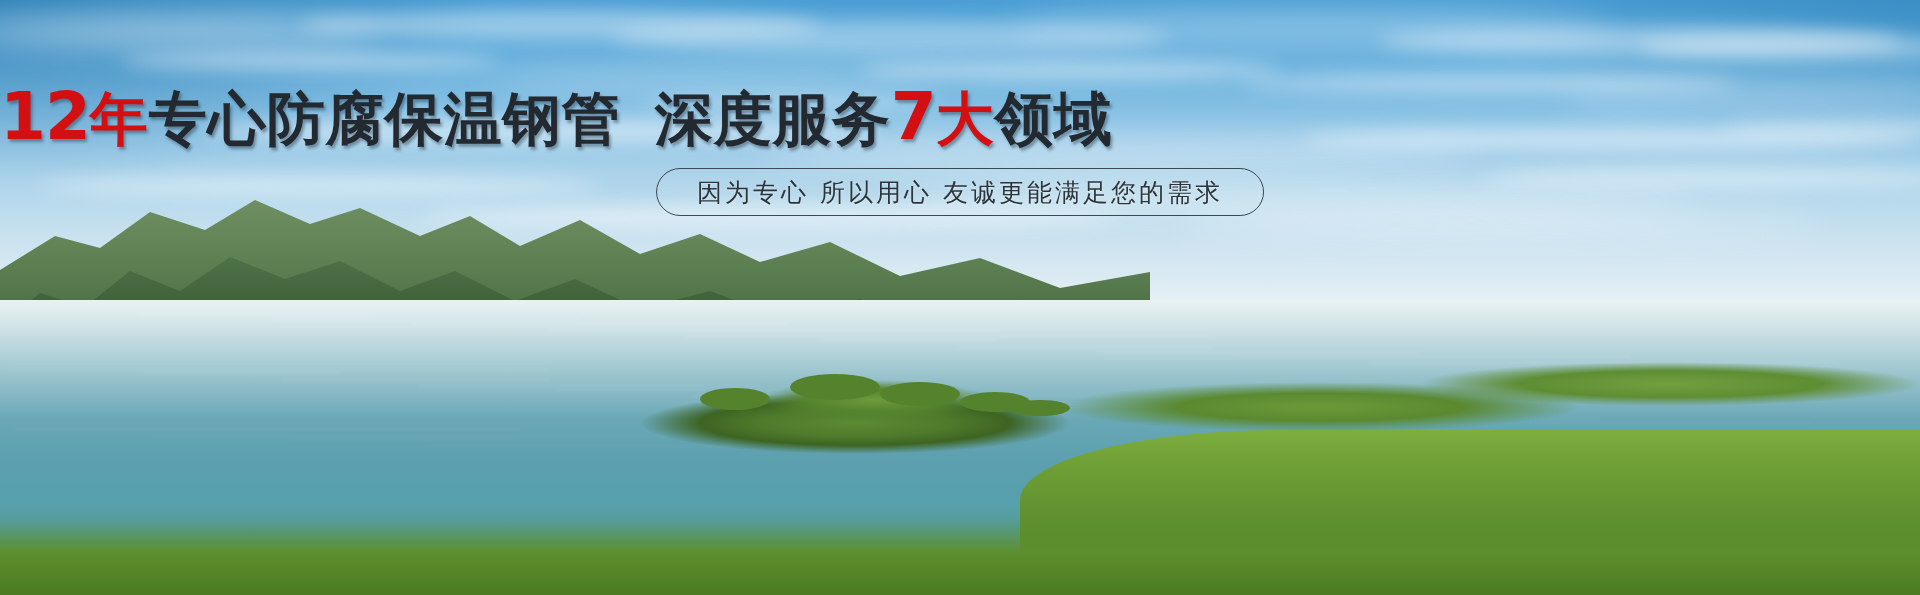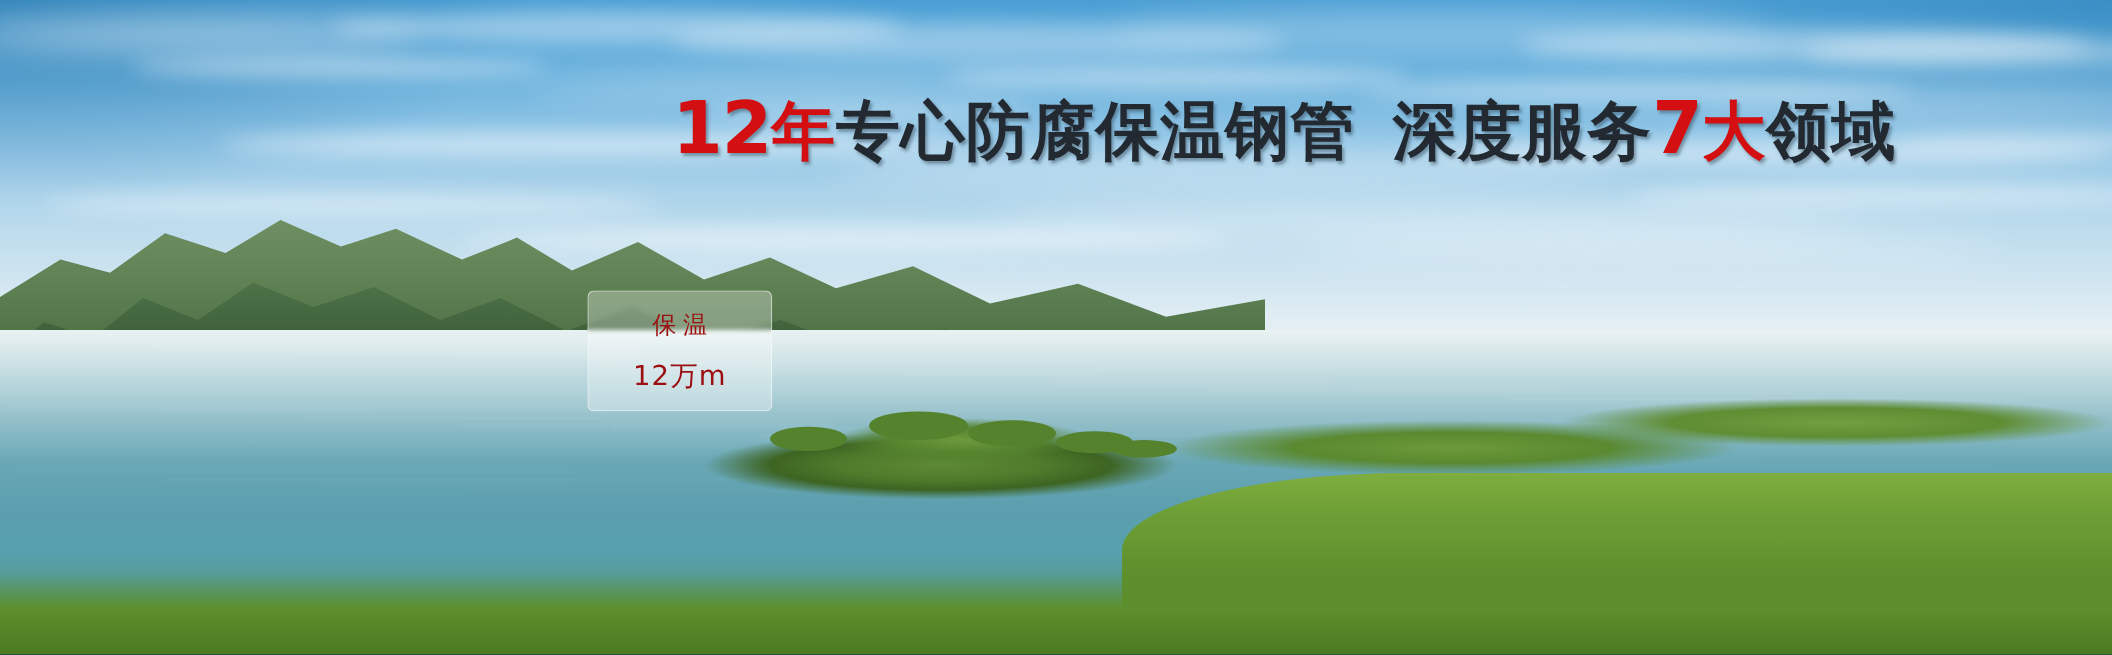"12年专心防腐保温钢管 深度服务7大领域" .headline { text-align: right -> left }
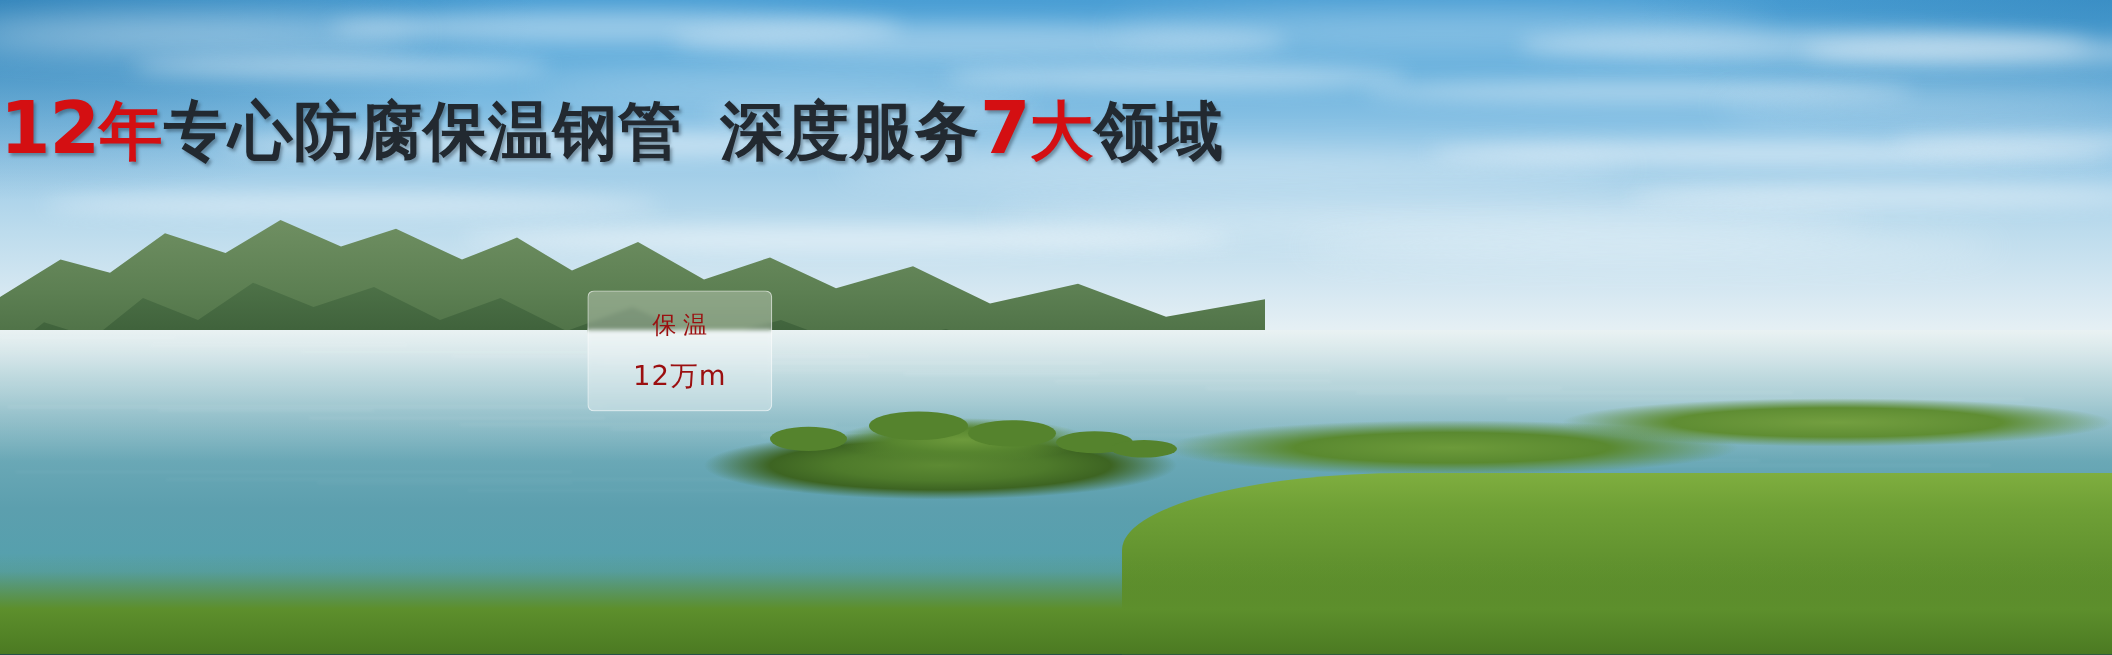"因为专心 所以用心 友诚更能满足您的需求" div.subpill { html: none -> <div> <span>因为专心 所以用心 友诚更能满足您的需求</span> </div> }
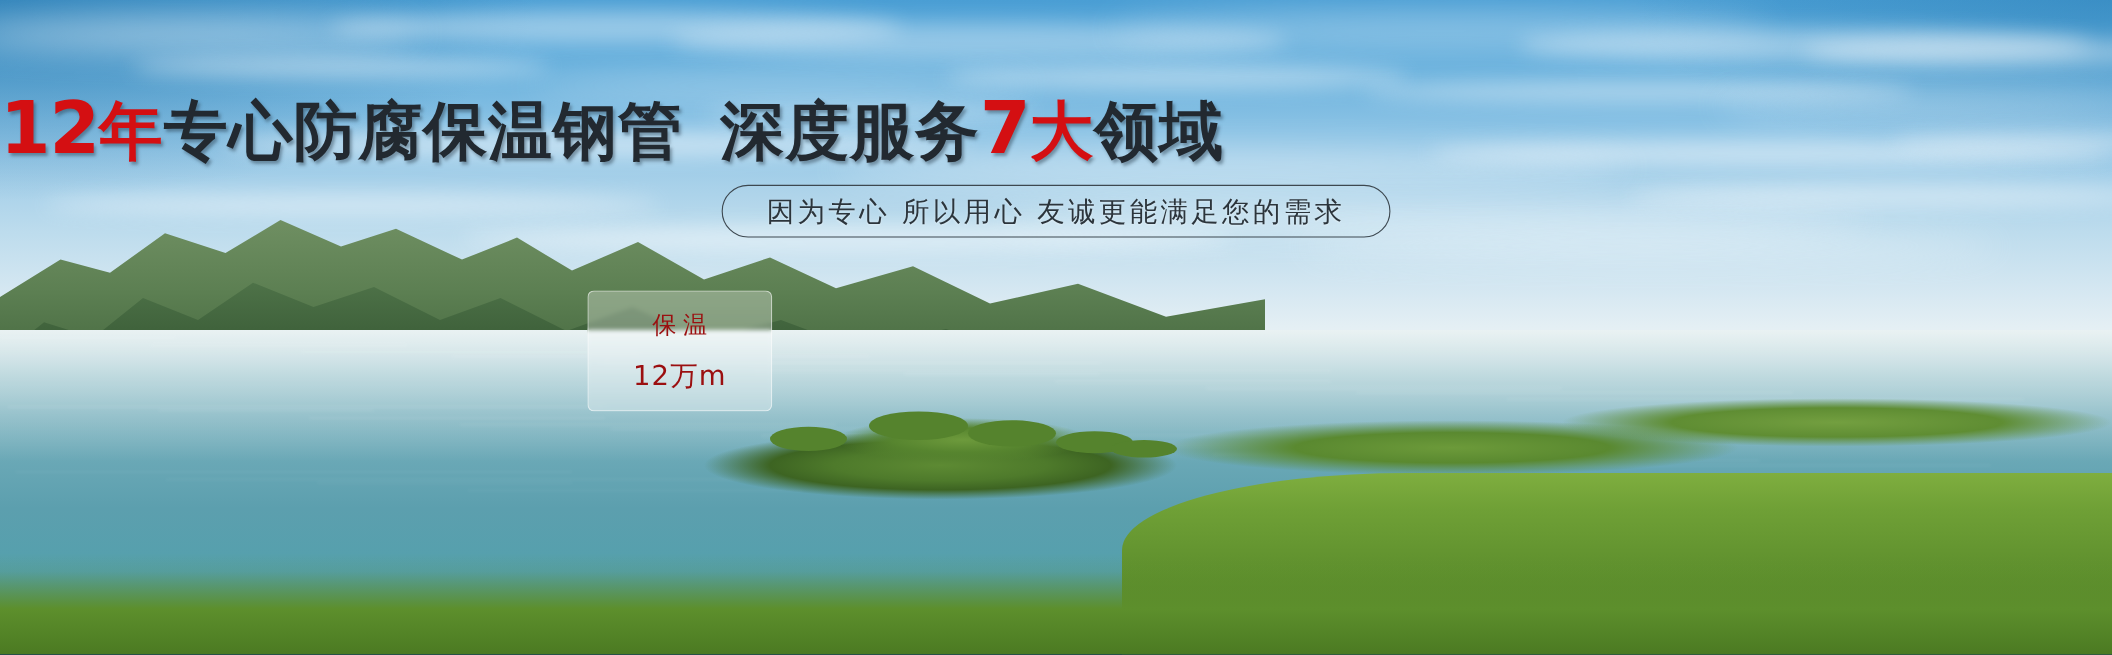"保温" div.card { html: <div> <div>保温</div> <div>12万m</div> </div> -> none }
